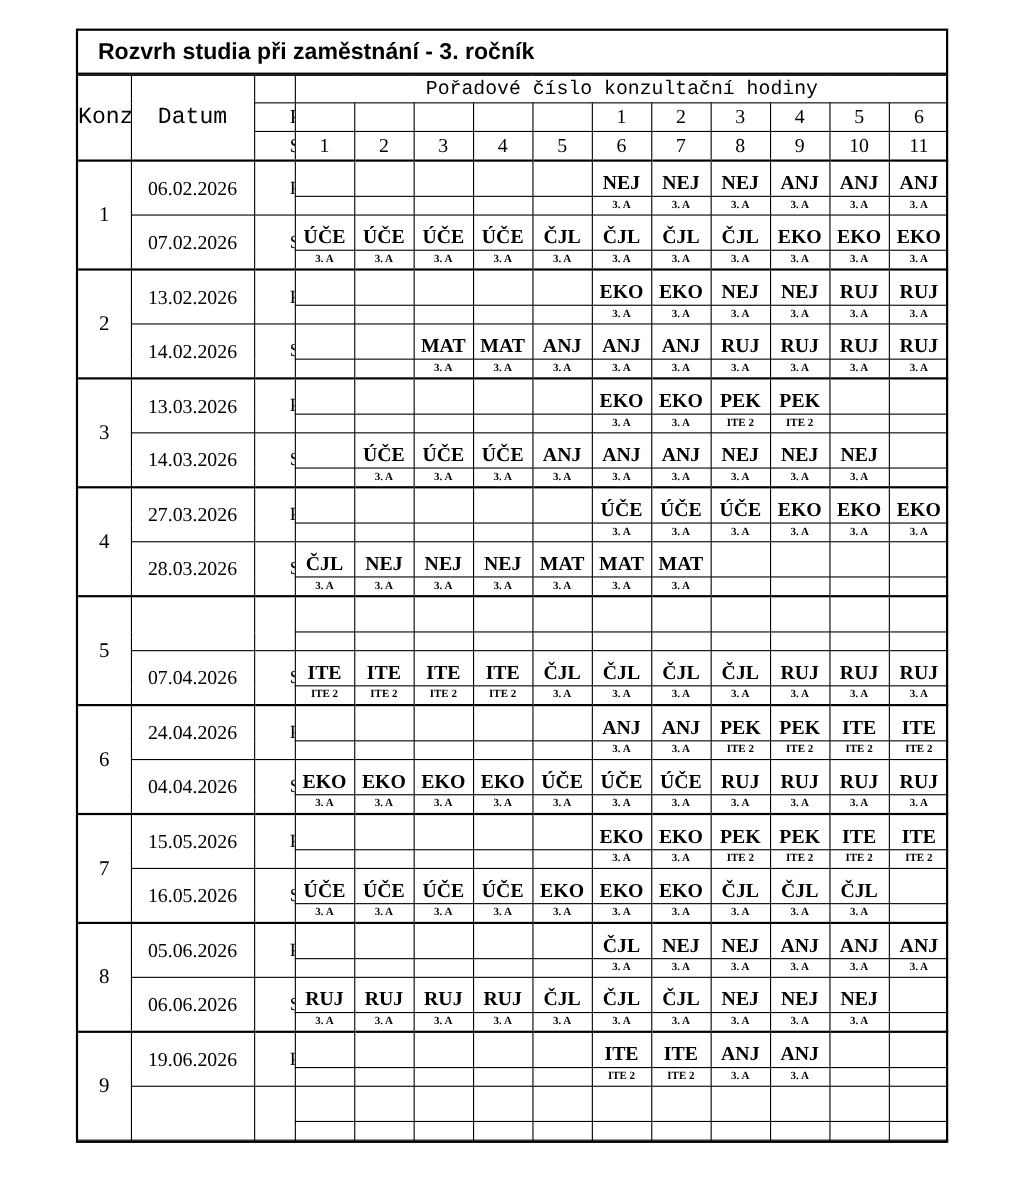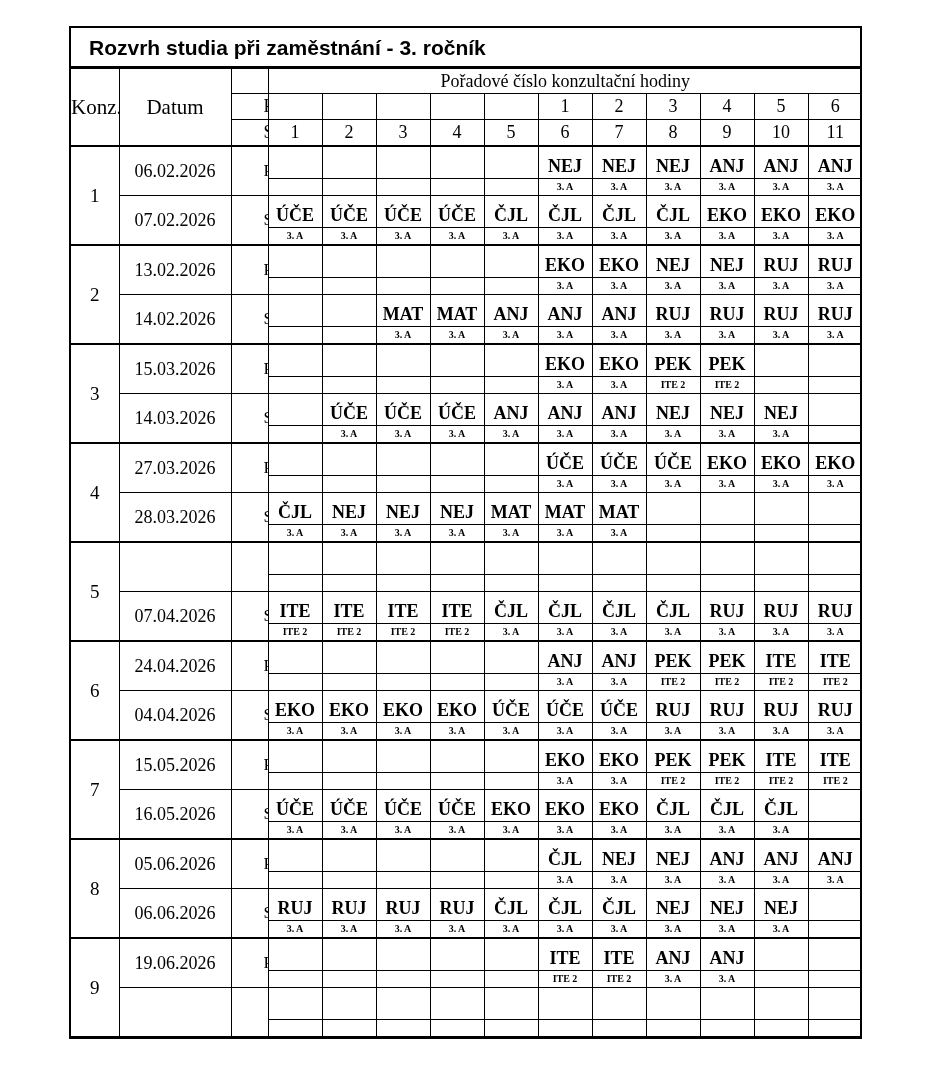"Pořadové číslo konzultační hodiny" .hdr-top td { font-family: none -> Liberation Mono, monospace }
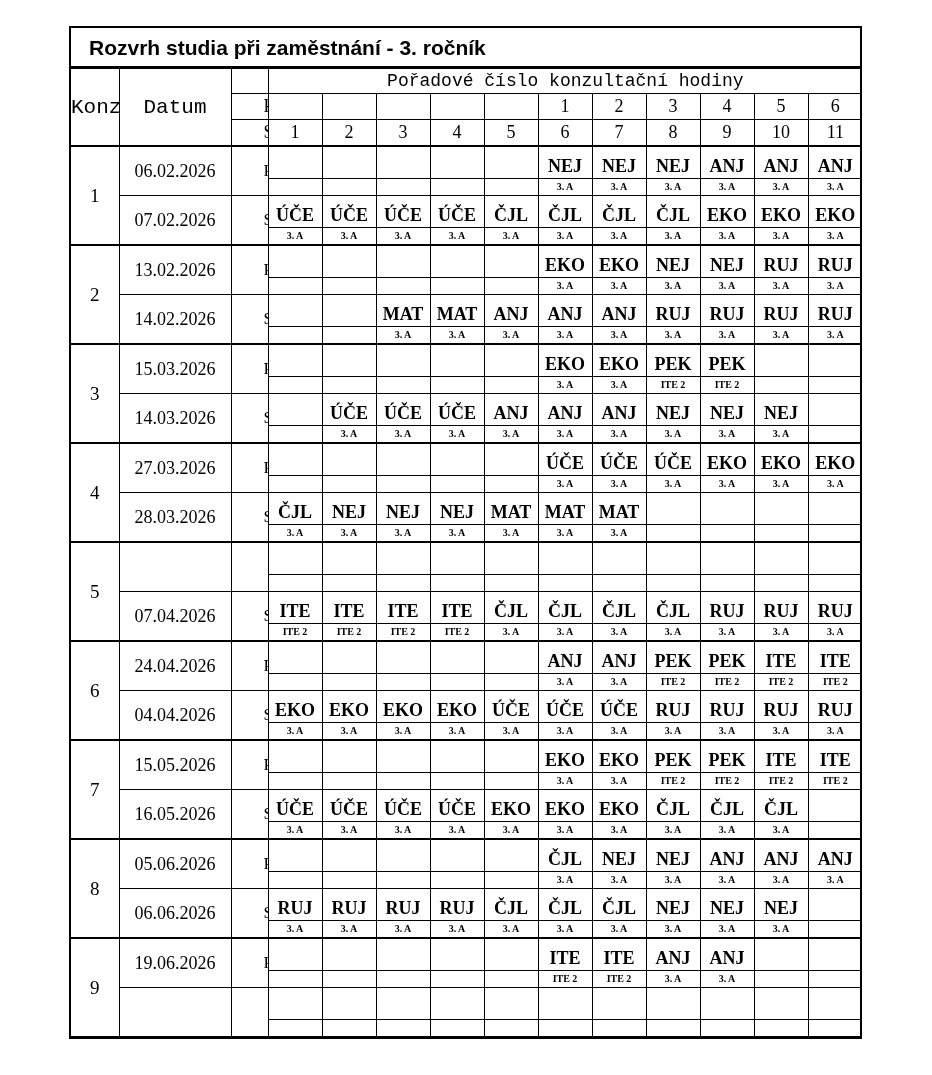"15.03.2026" td.date { text: 15.03.2026 -> 13.03.2026 }
